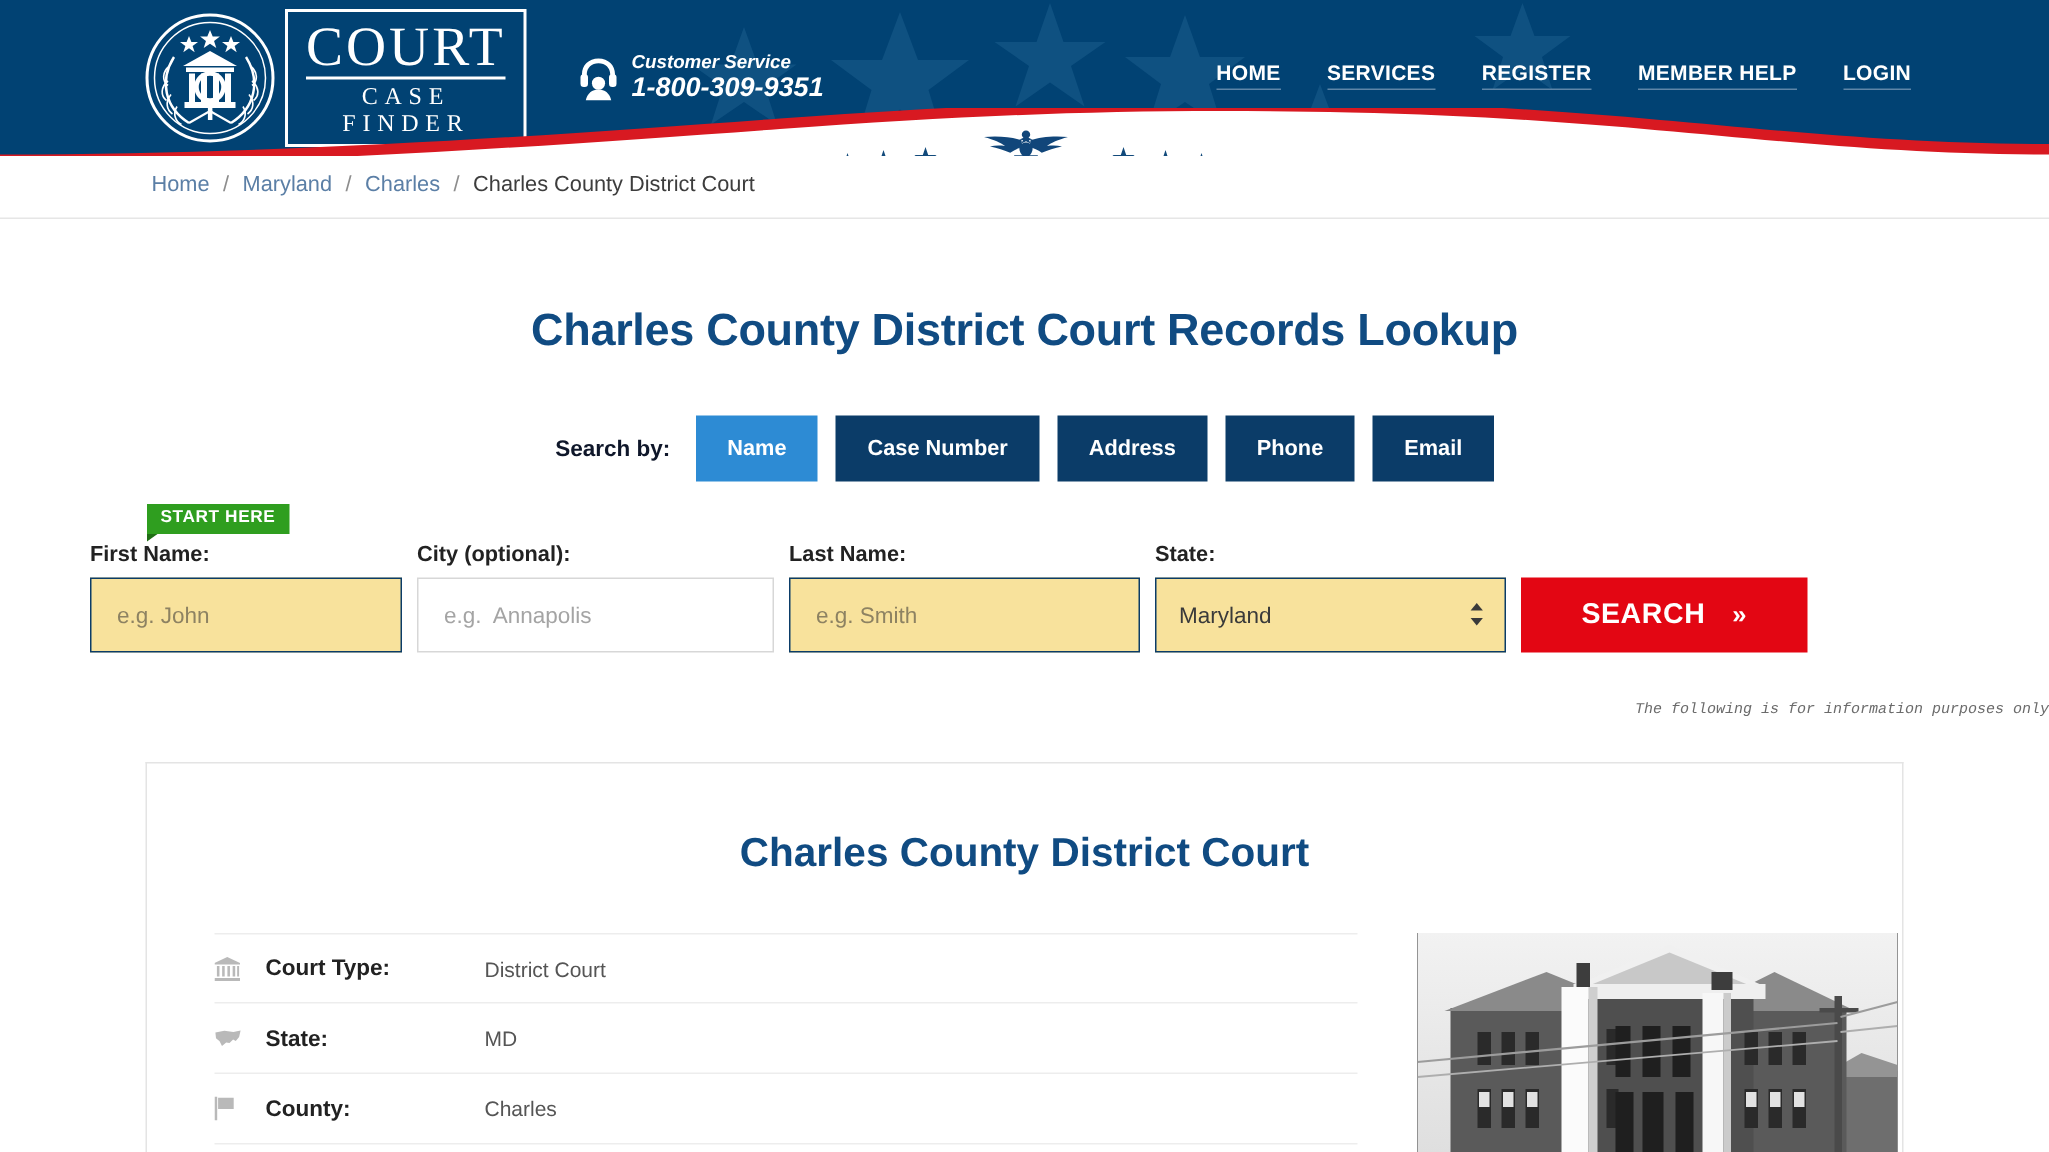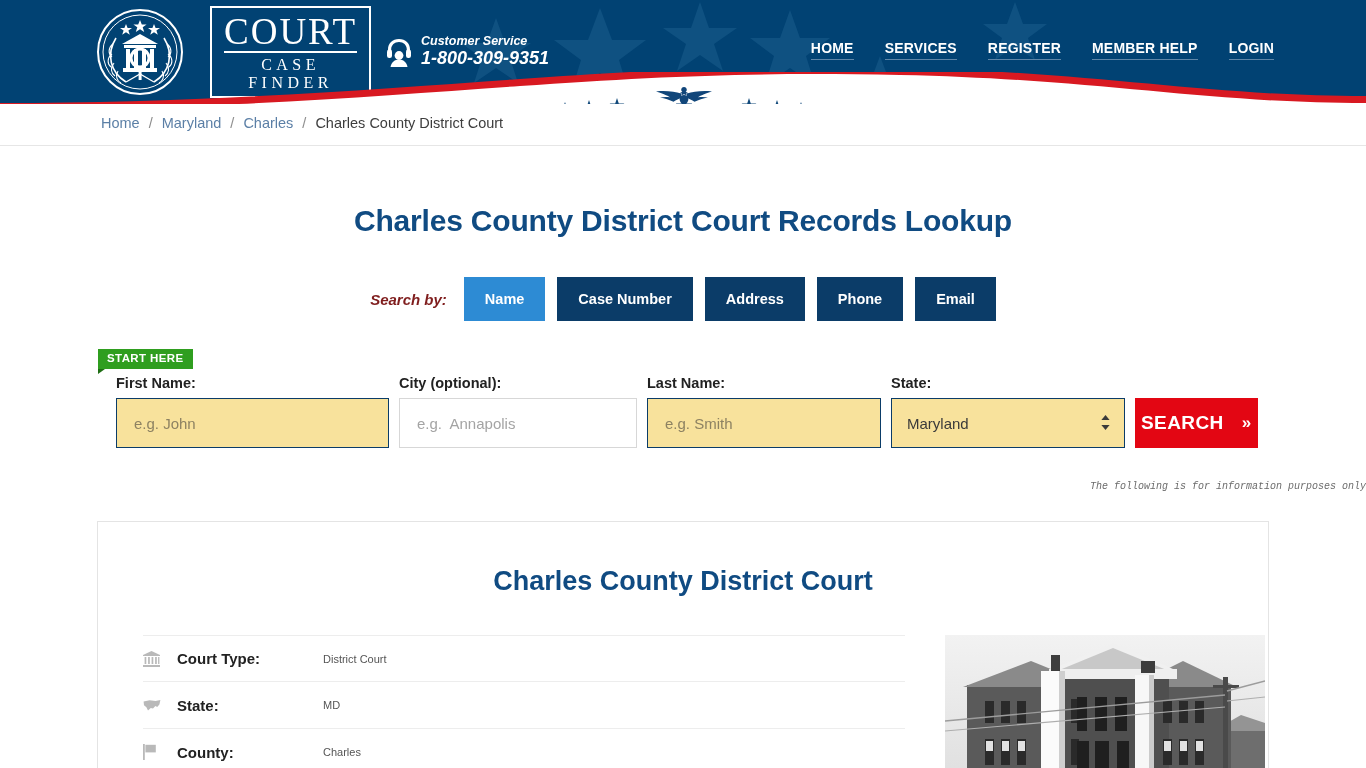"COURT" .logo { gap: 20px -> none }
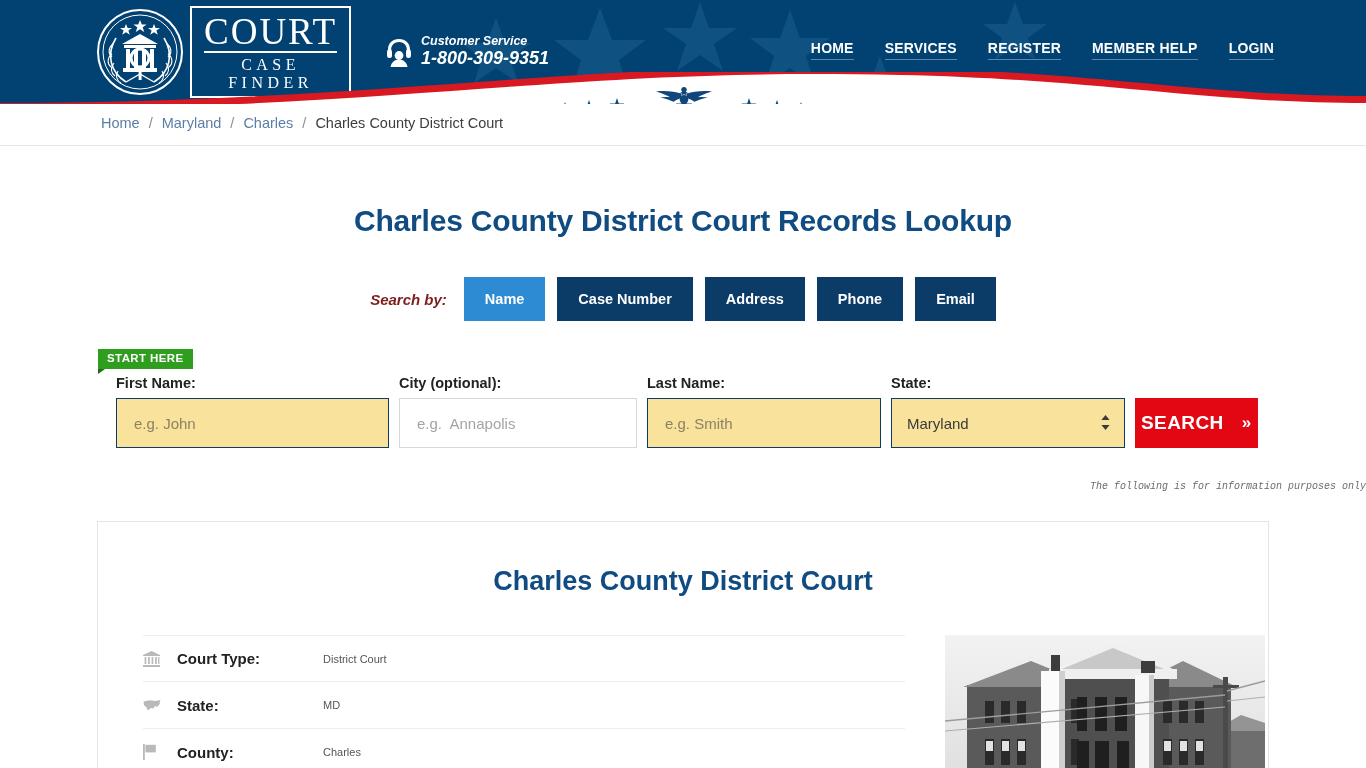"Search by:" .searchby-label { color: #7f1d1d -> #0f172a; font-style: italic -> none }
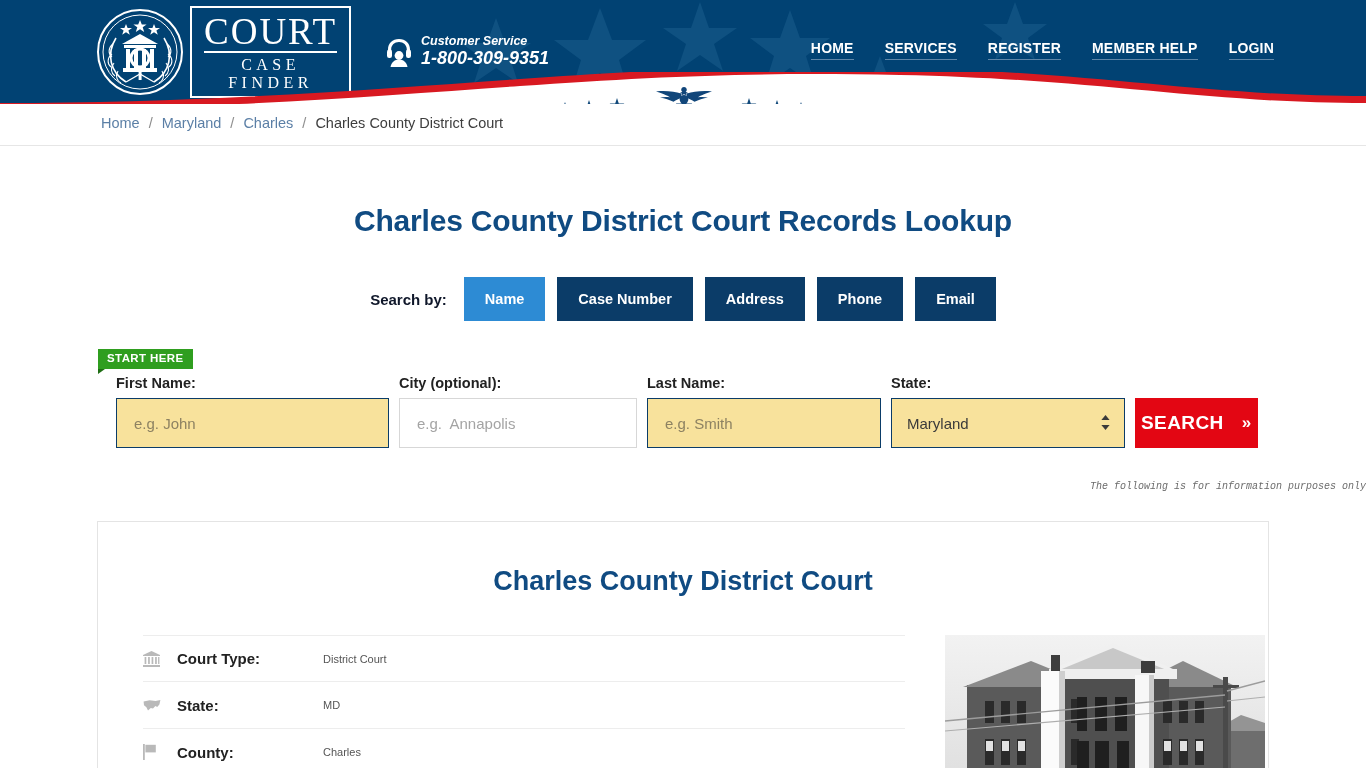"START HERE" .form-zone { margin-top: 28px -> 15px; padding: 0 116px -> 0 60px }
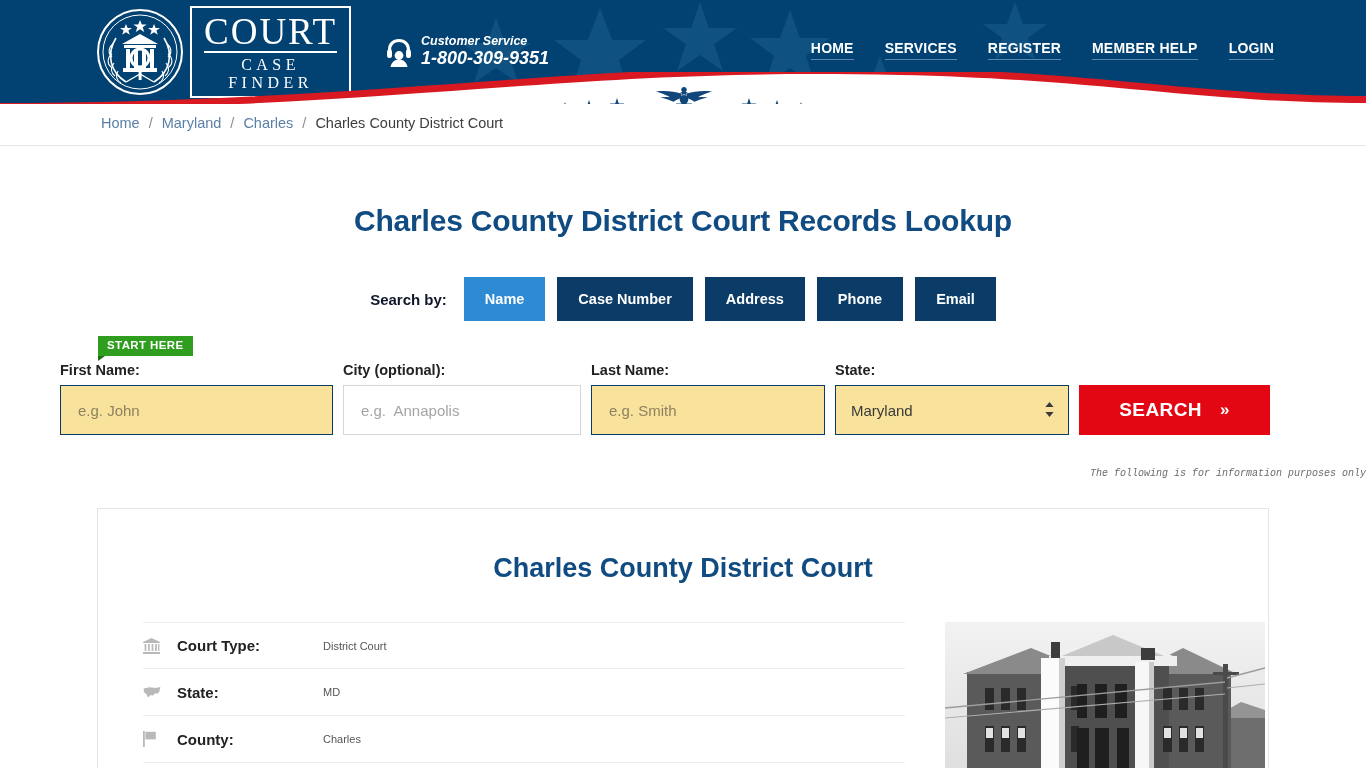"e.g. John" .f-first { width: 273px -> 208px }
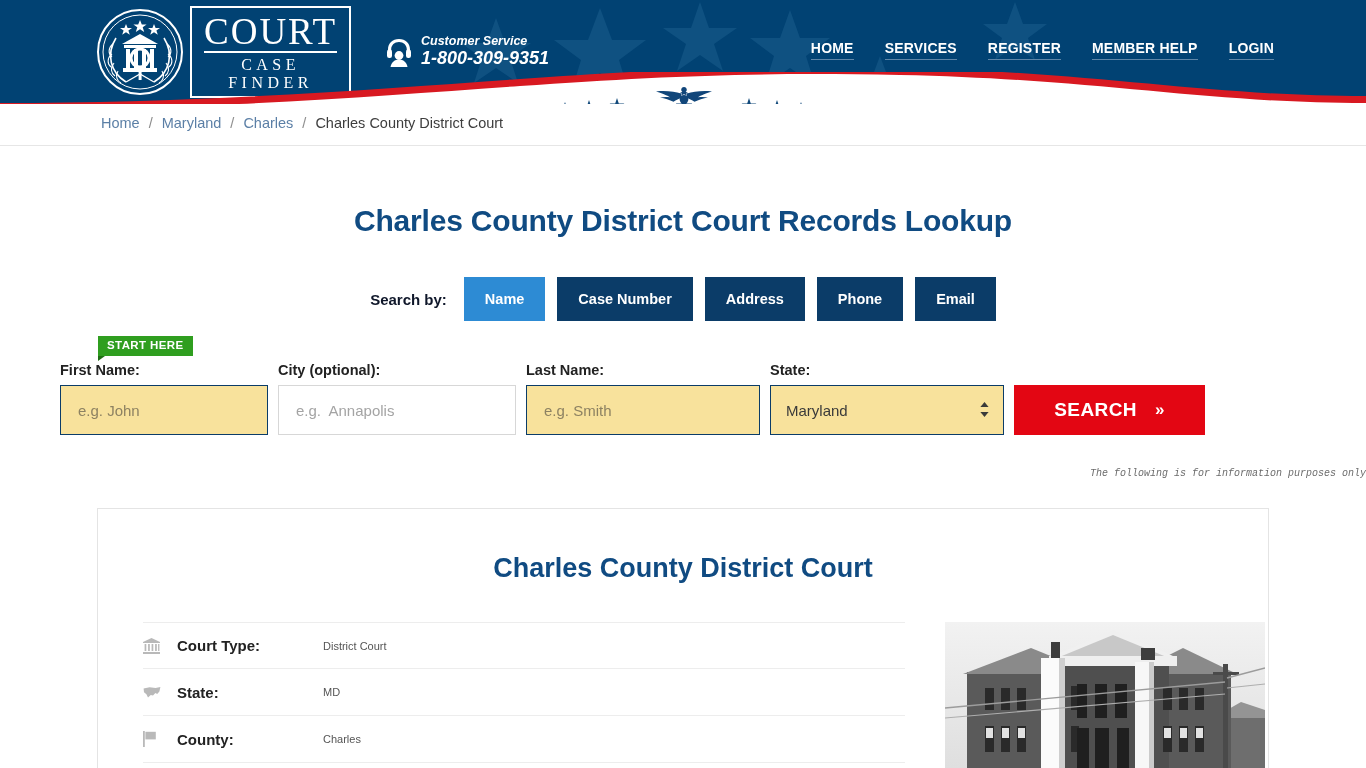"District Court" .det-val { font-size: 11px -> 14px }
